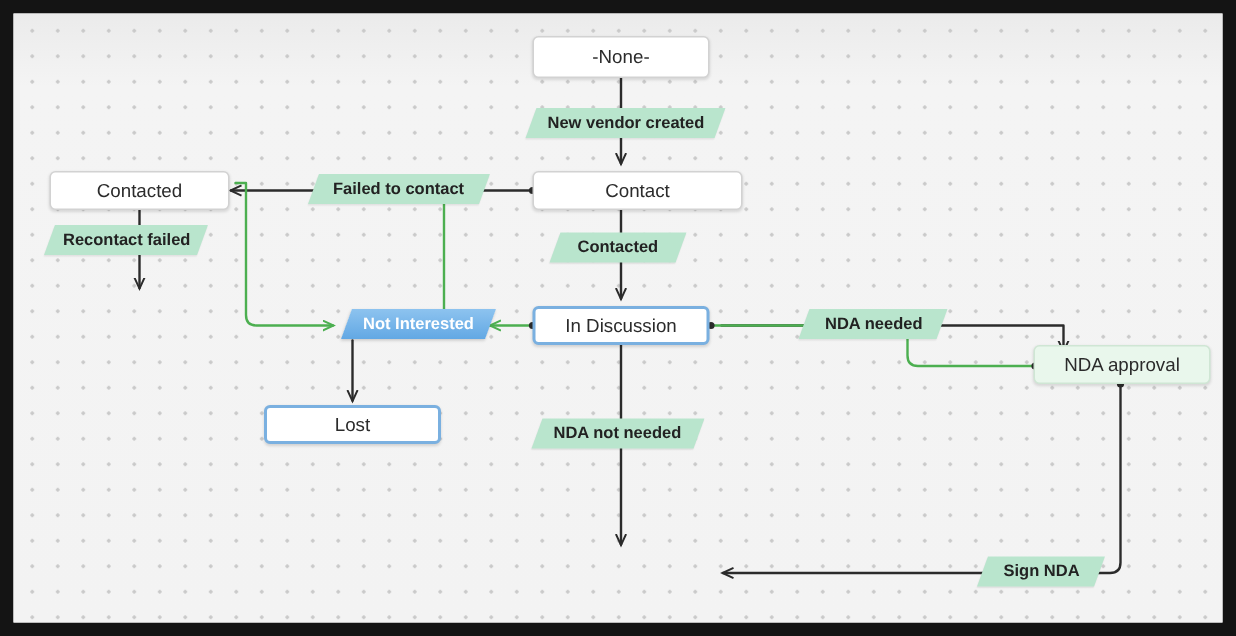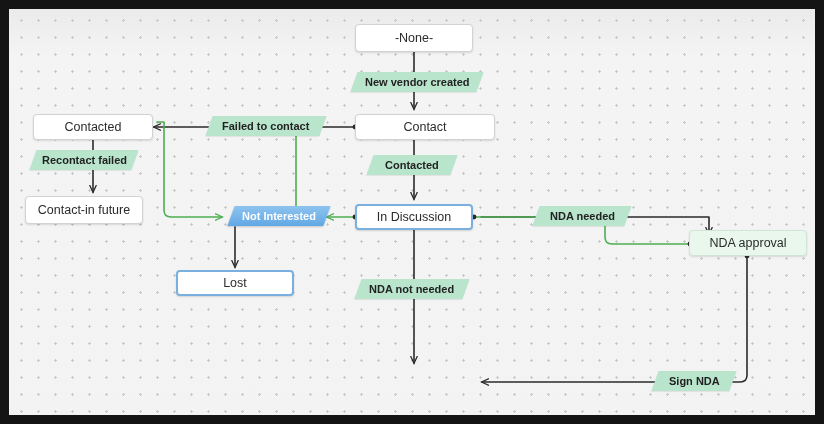"Contact-in future" div.node { html: <div> <span>Contact-in future</span> </div> -> none }
